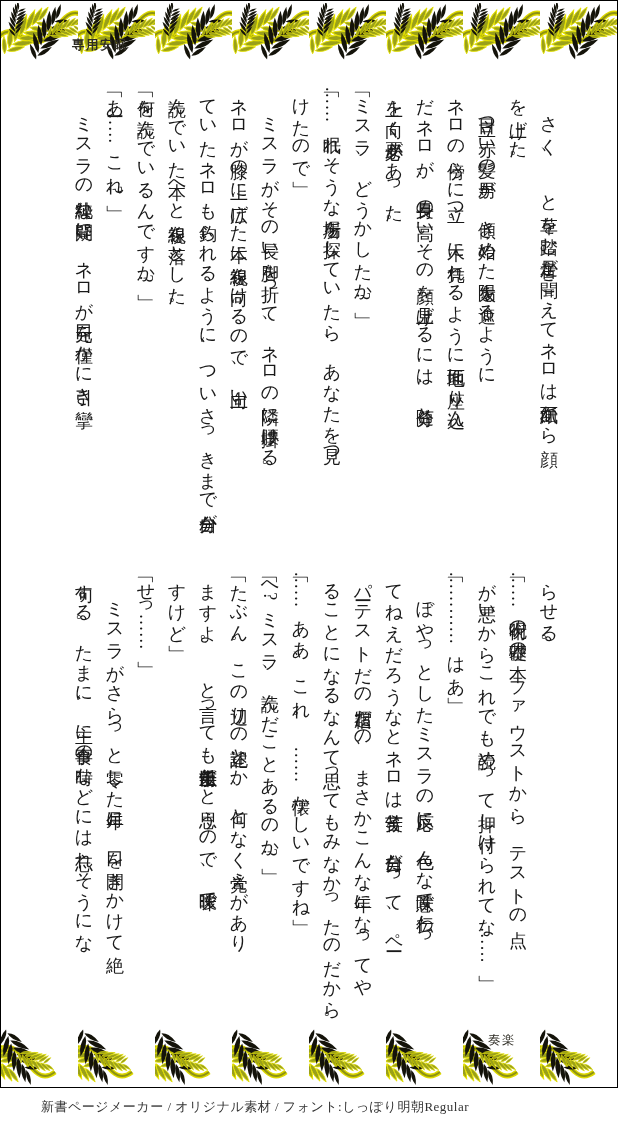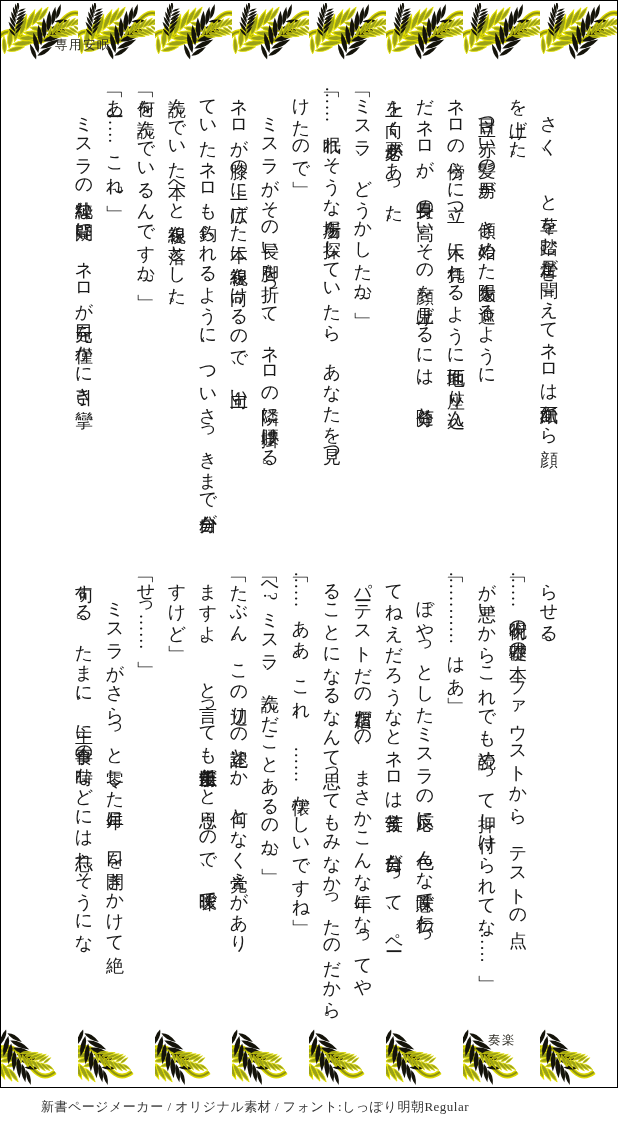"専用安眠" .note-top { font-weight: none -> bold; left: 55px -> 72px }
